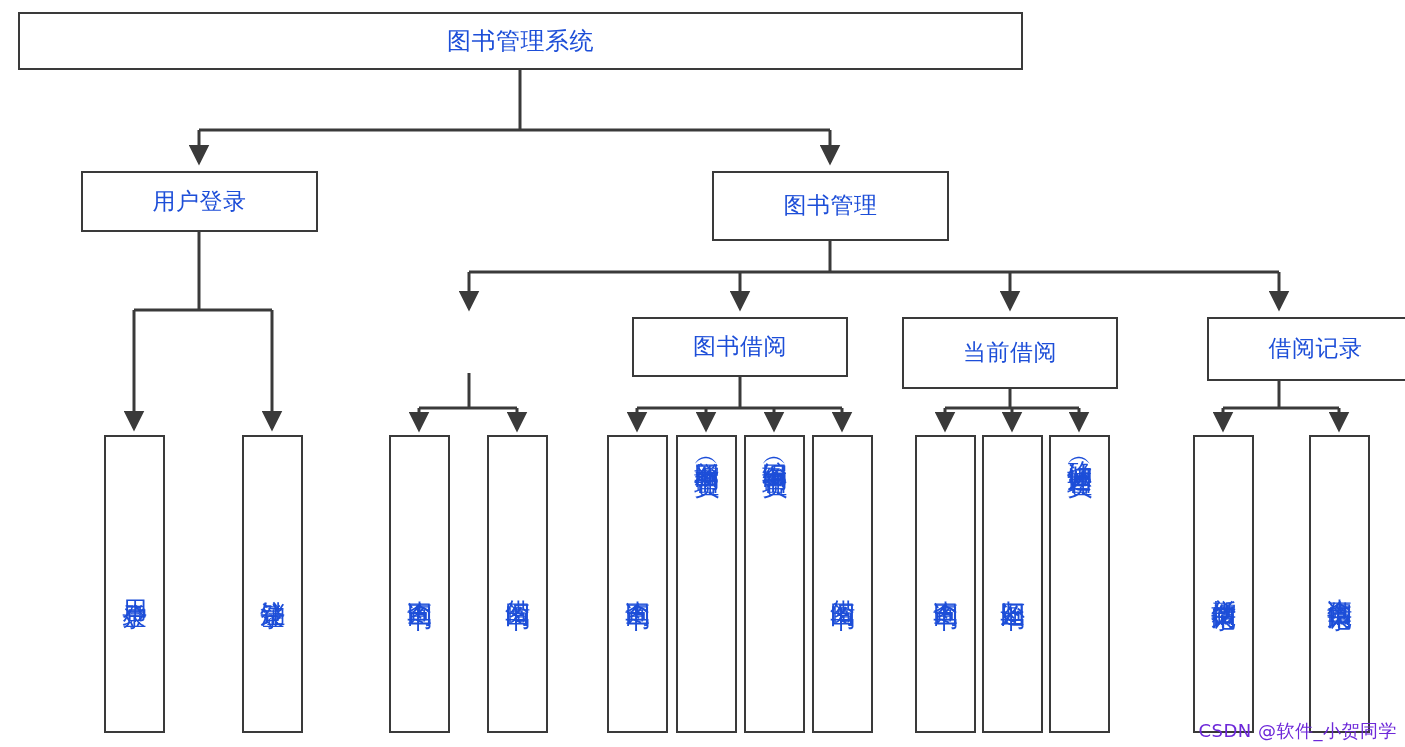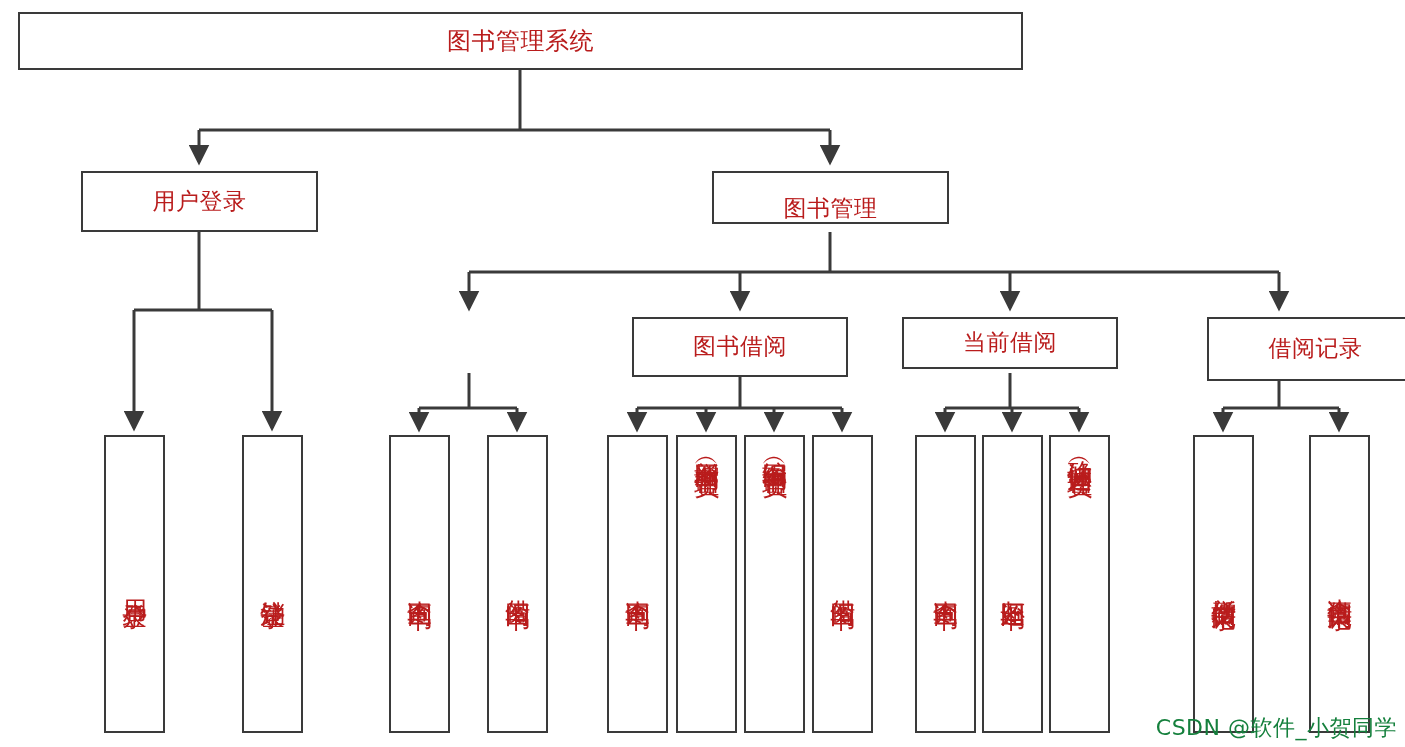"图书管理系统" .node { color: #b91c1c -> #1d4ed8 }
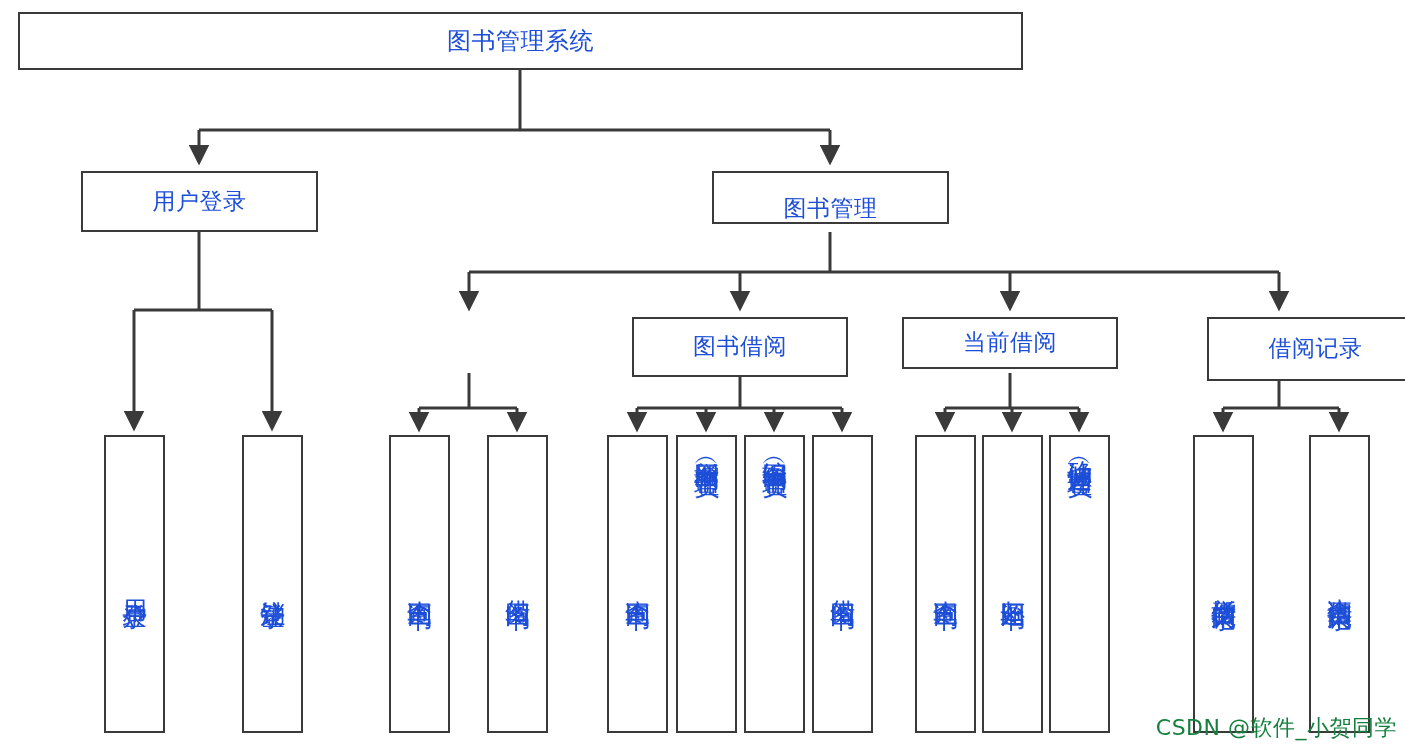"图书管理" div.node { align-items: flex-end -> none; height: 53px -> 70px }
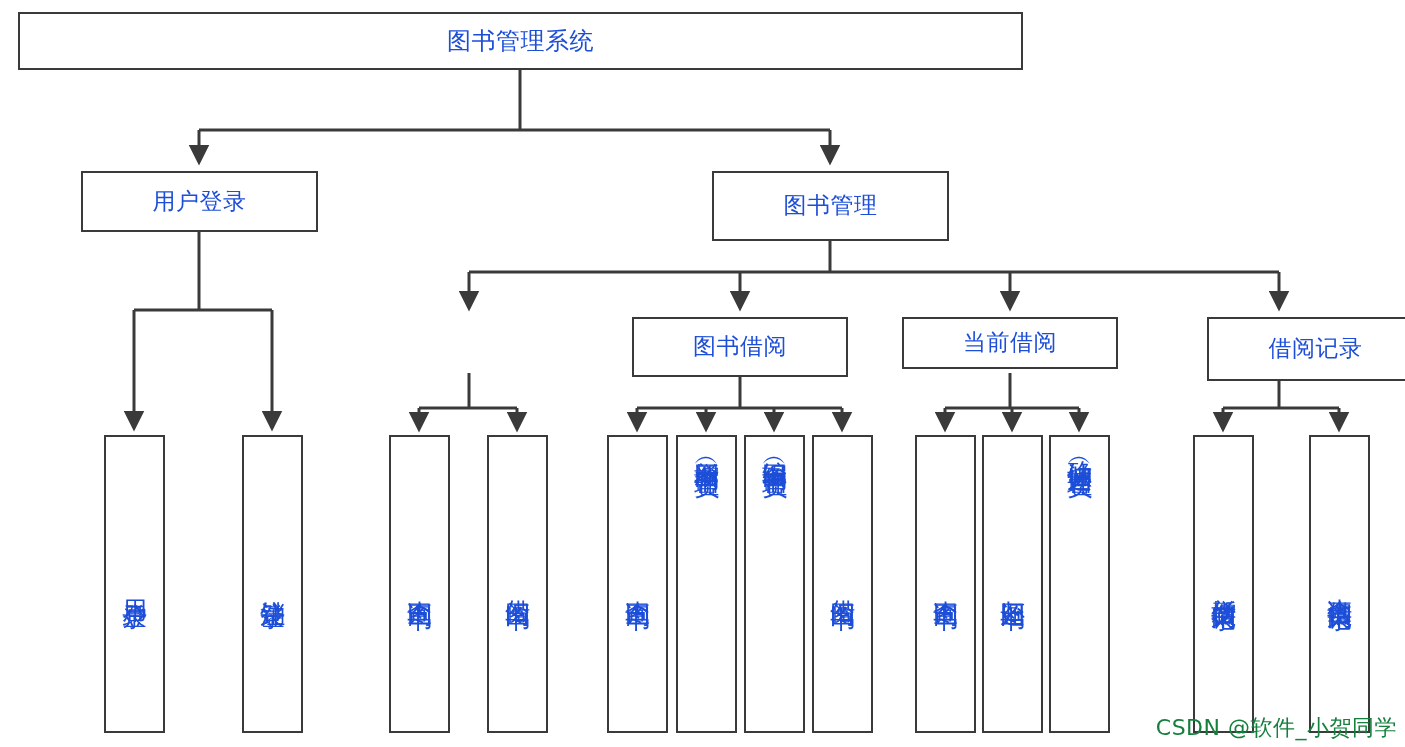"当前借阅" div.node { height: 52px -> 72px }
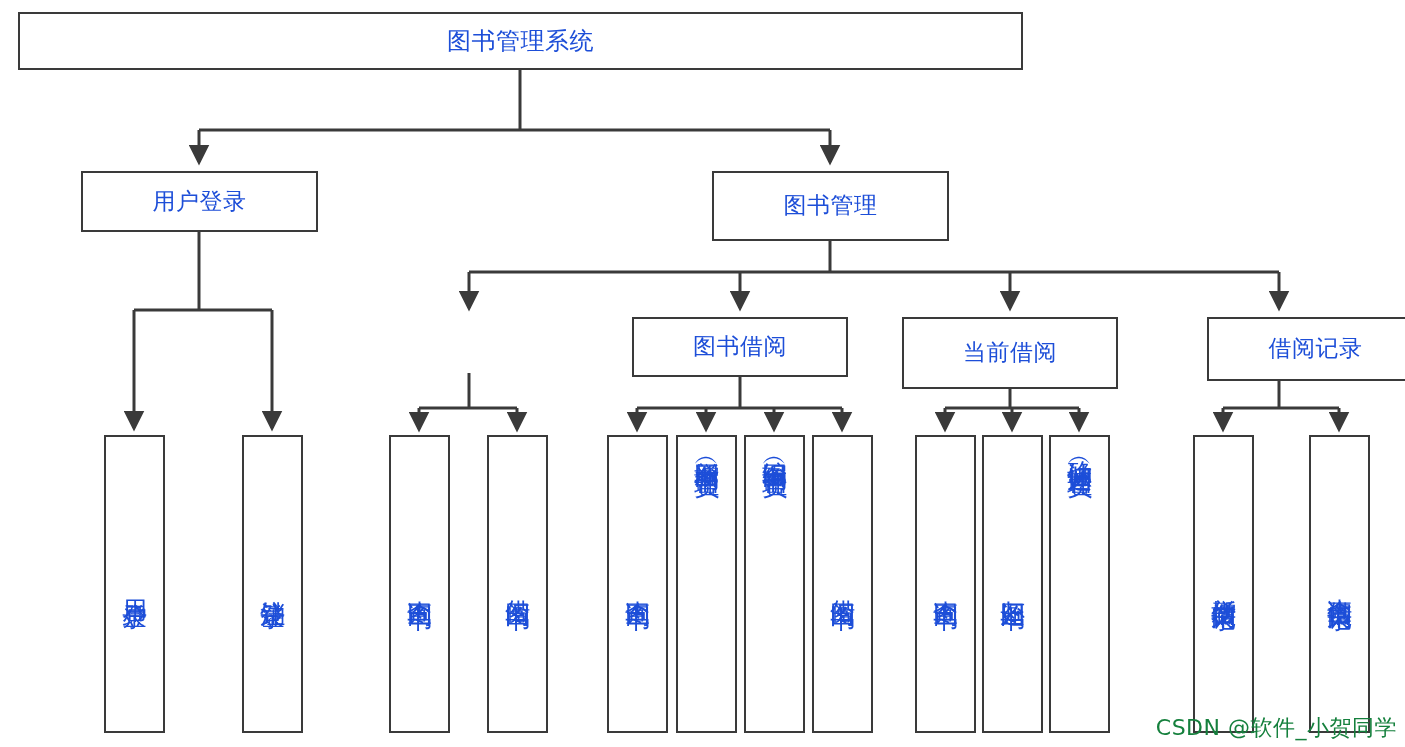"CSDN @软件_小贺同学" #watermark { color: #15803d -> #6d28d9; font-size: 22px -> 18px }
